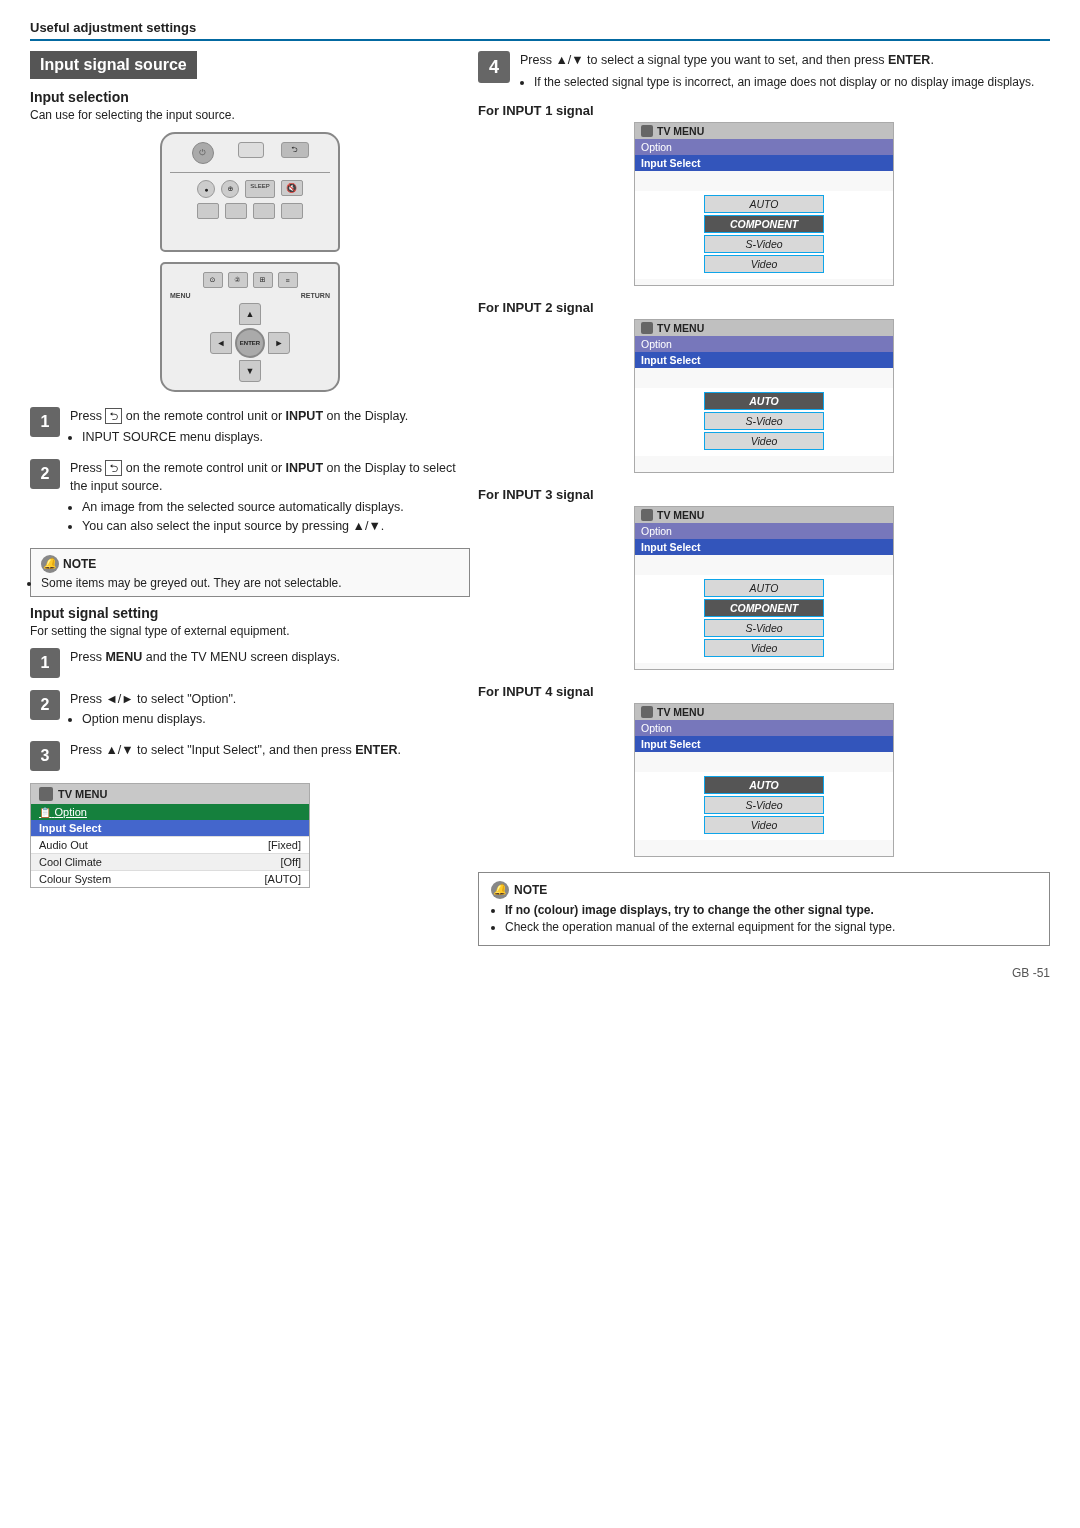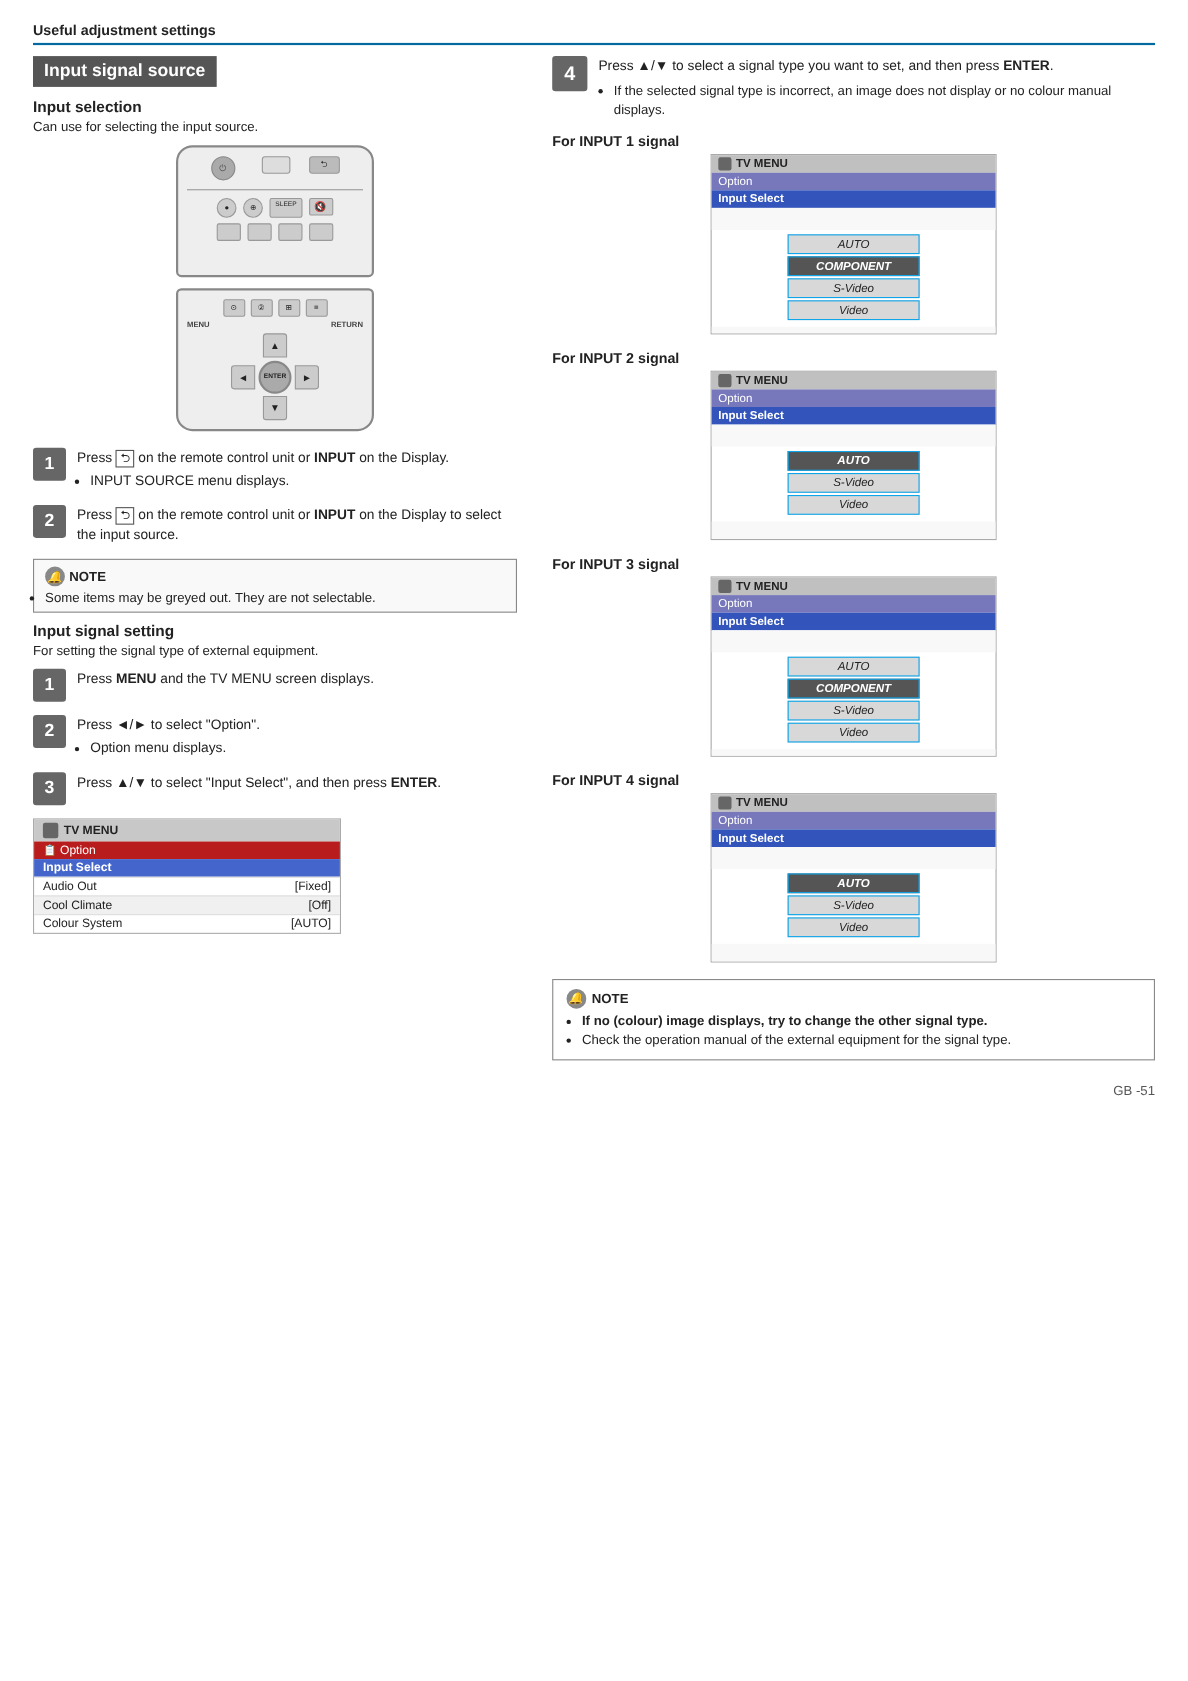"Input signal source" .main-layout { gap: 32px -> 8px }
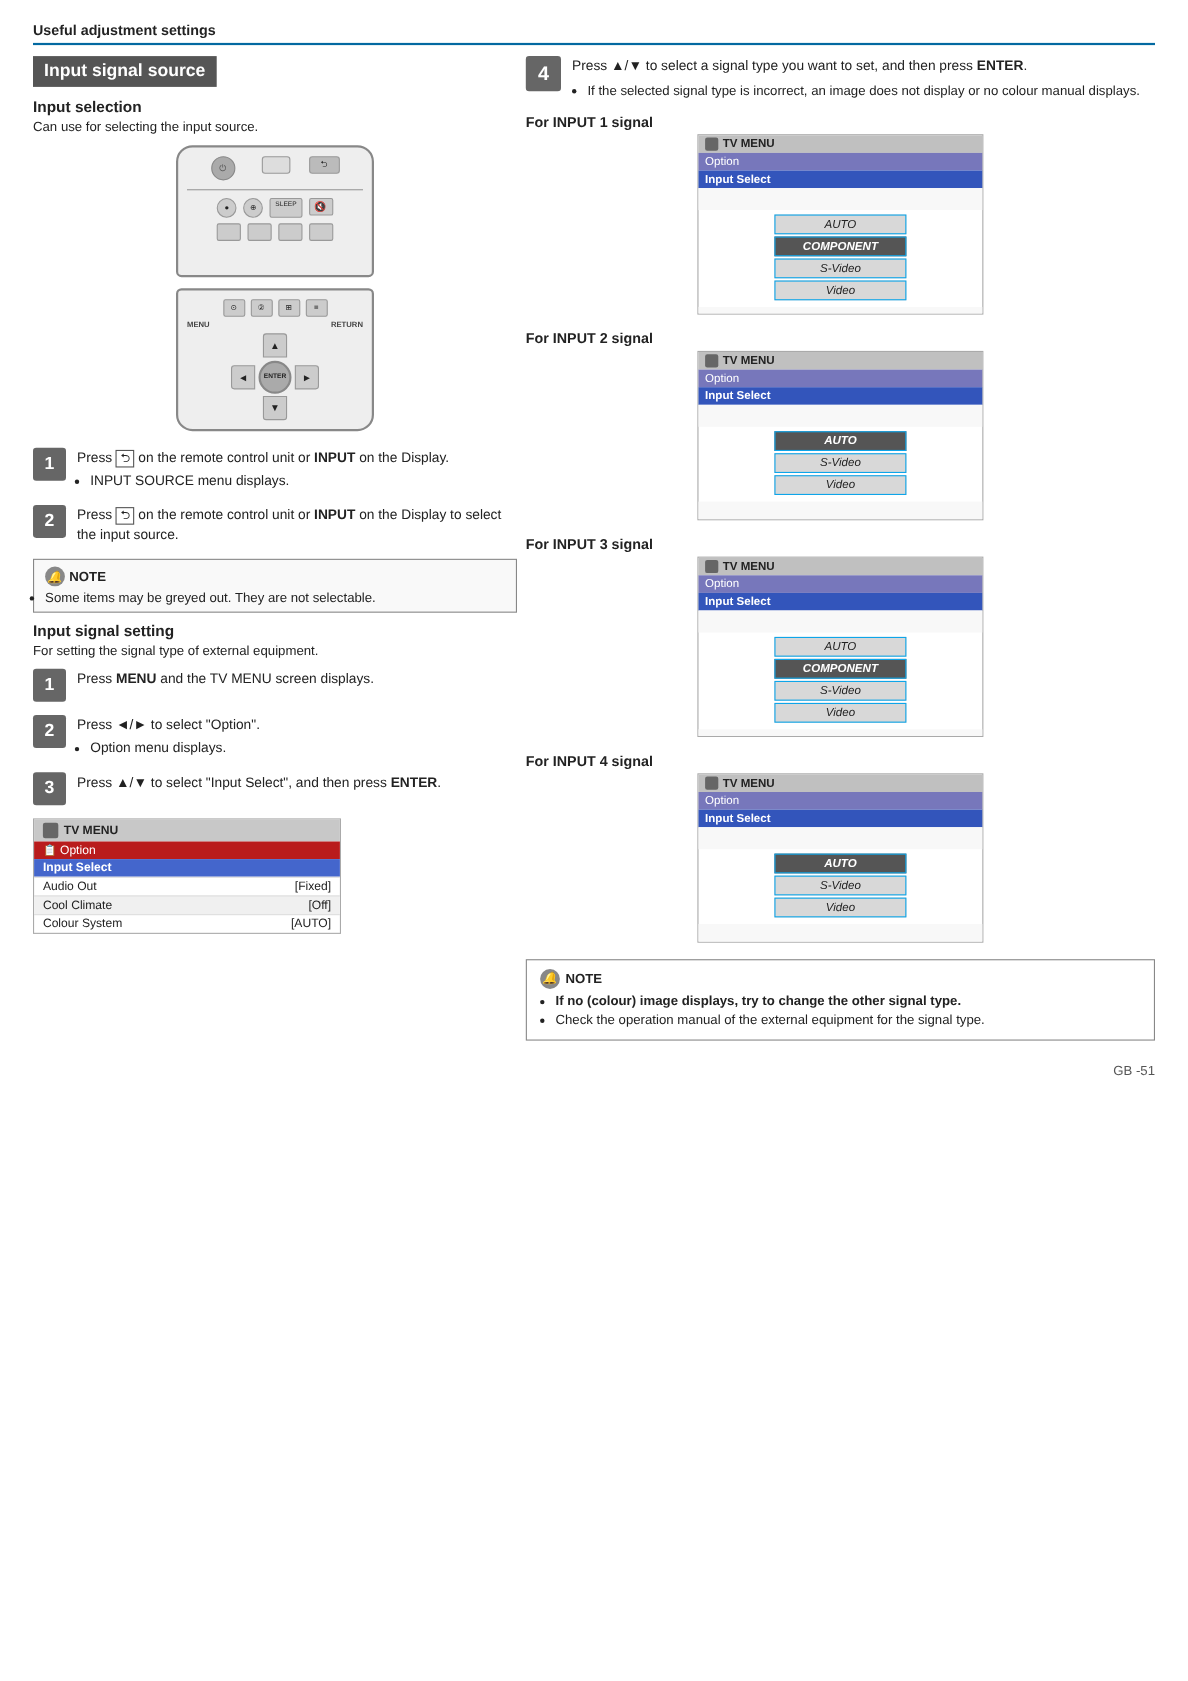"If the selected signal type" li { text: colour manual -> display image }
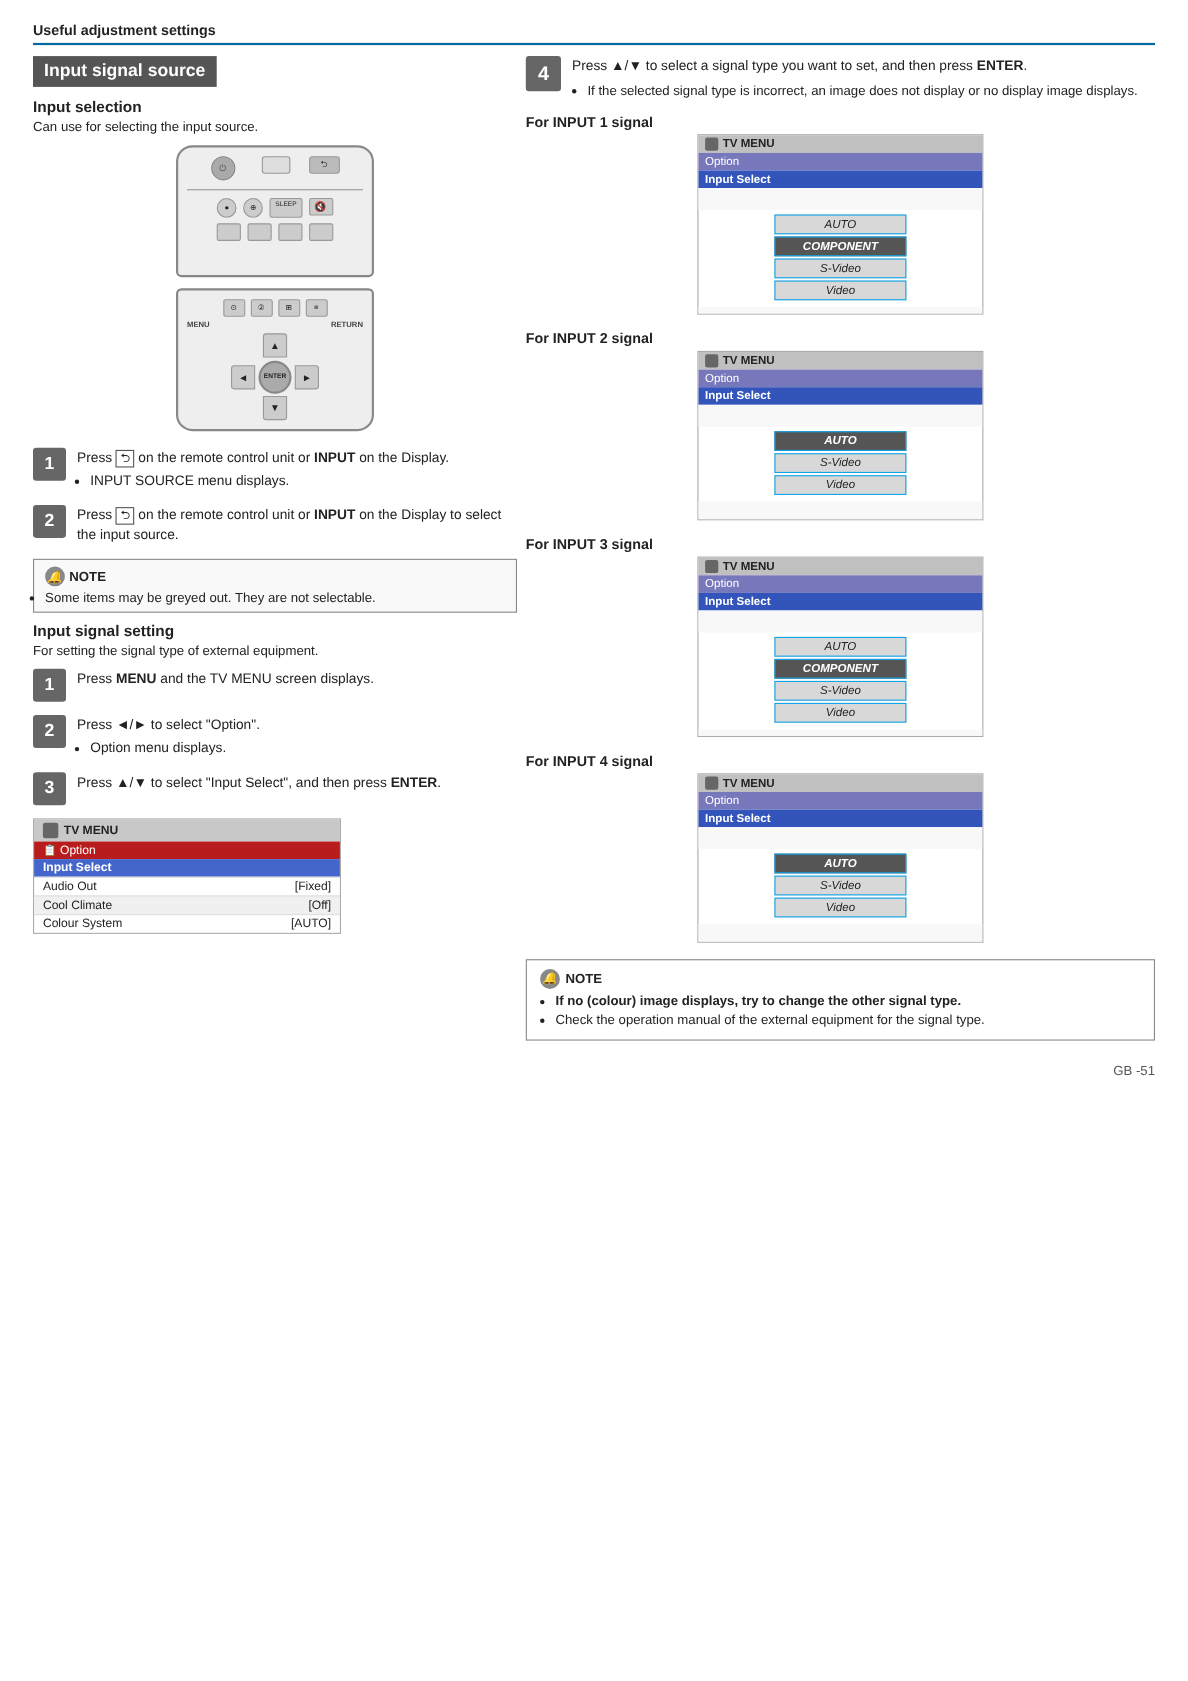"An image from the selected" ul { html: none -> <ul> <li>An image from the selected source automatically displays.</li> <li>You can also select the input source by pressing ▲/▼.</li> </ul> }
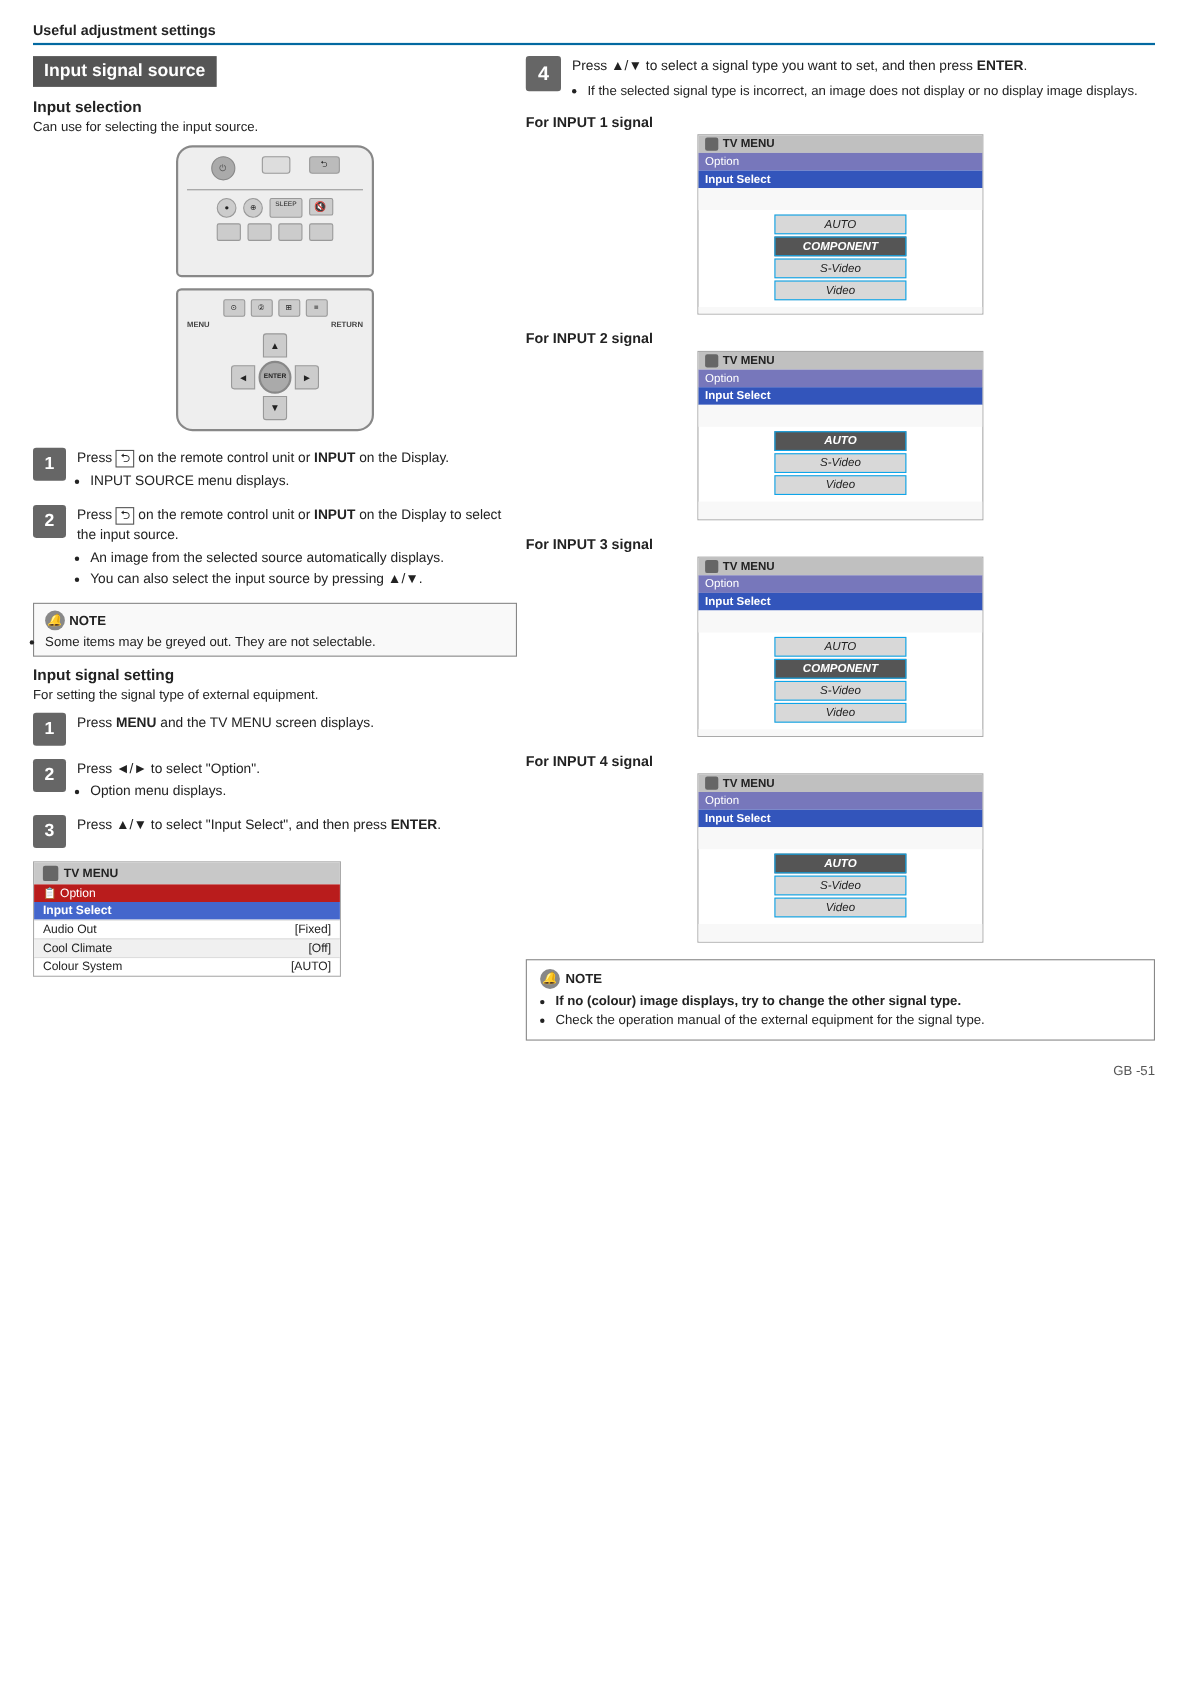"📋 Option" .tv-menu-option-row { background: #b91c1c -> #15803d; text-decoration: none -> underline }
